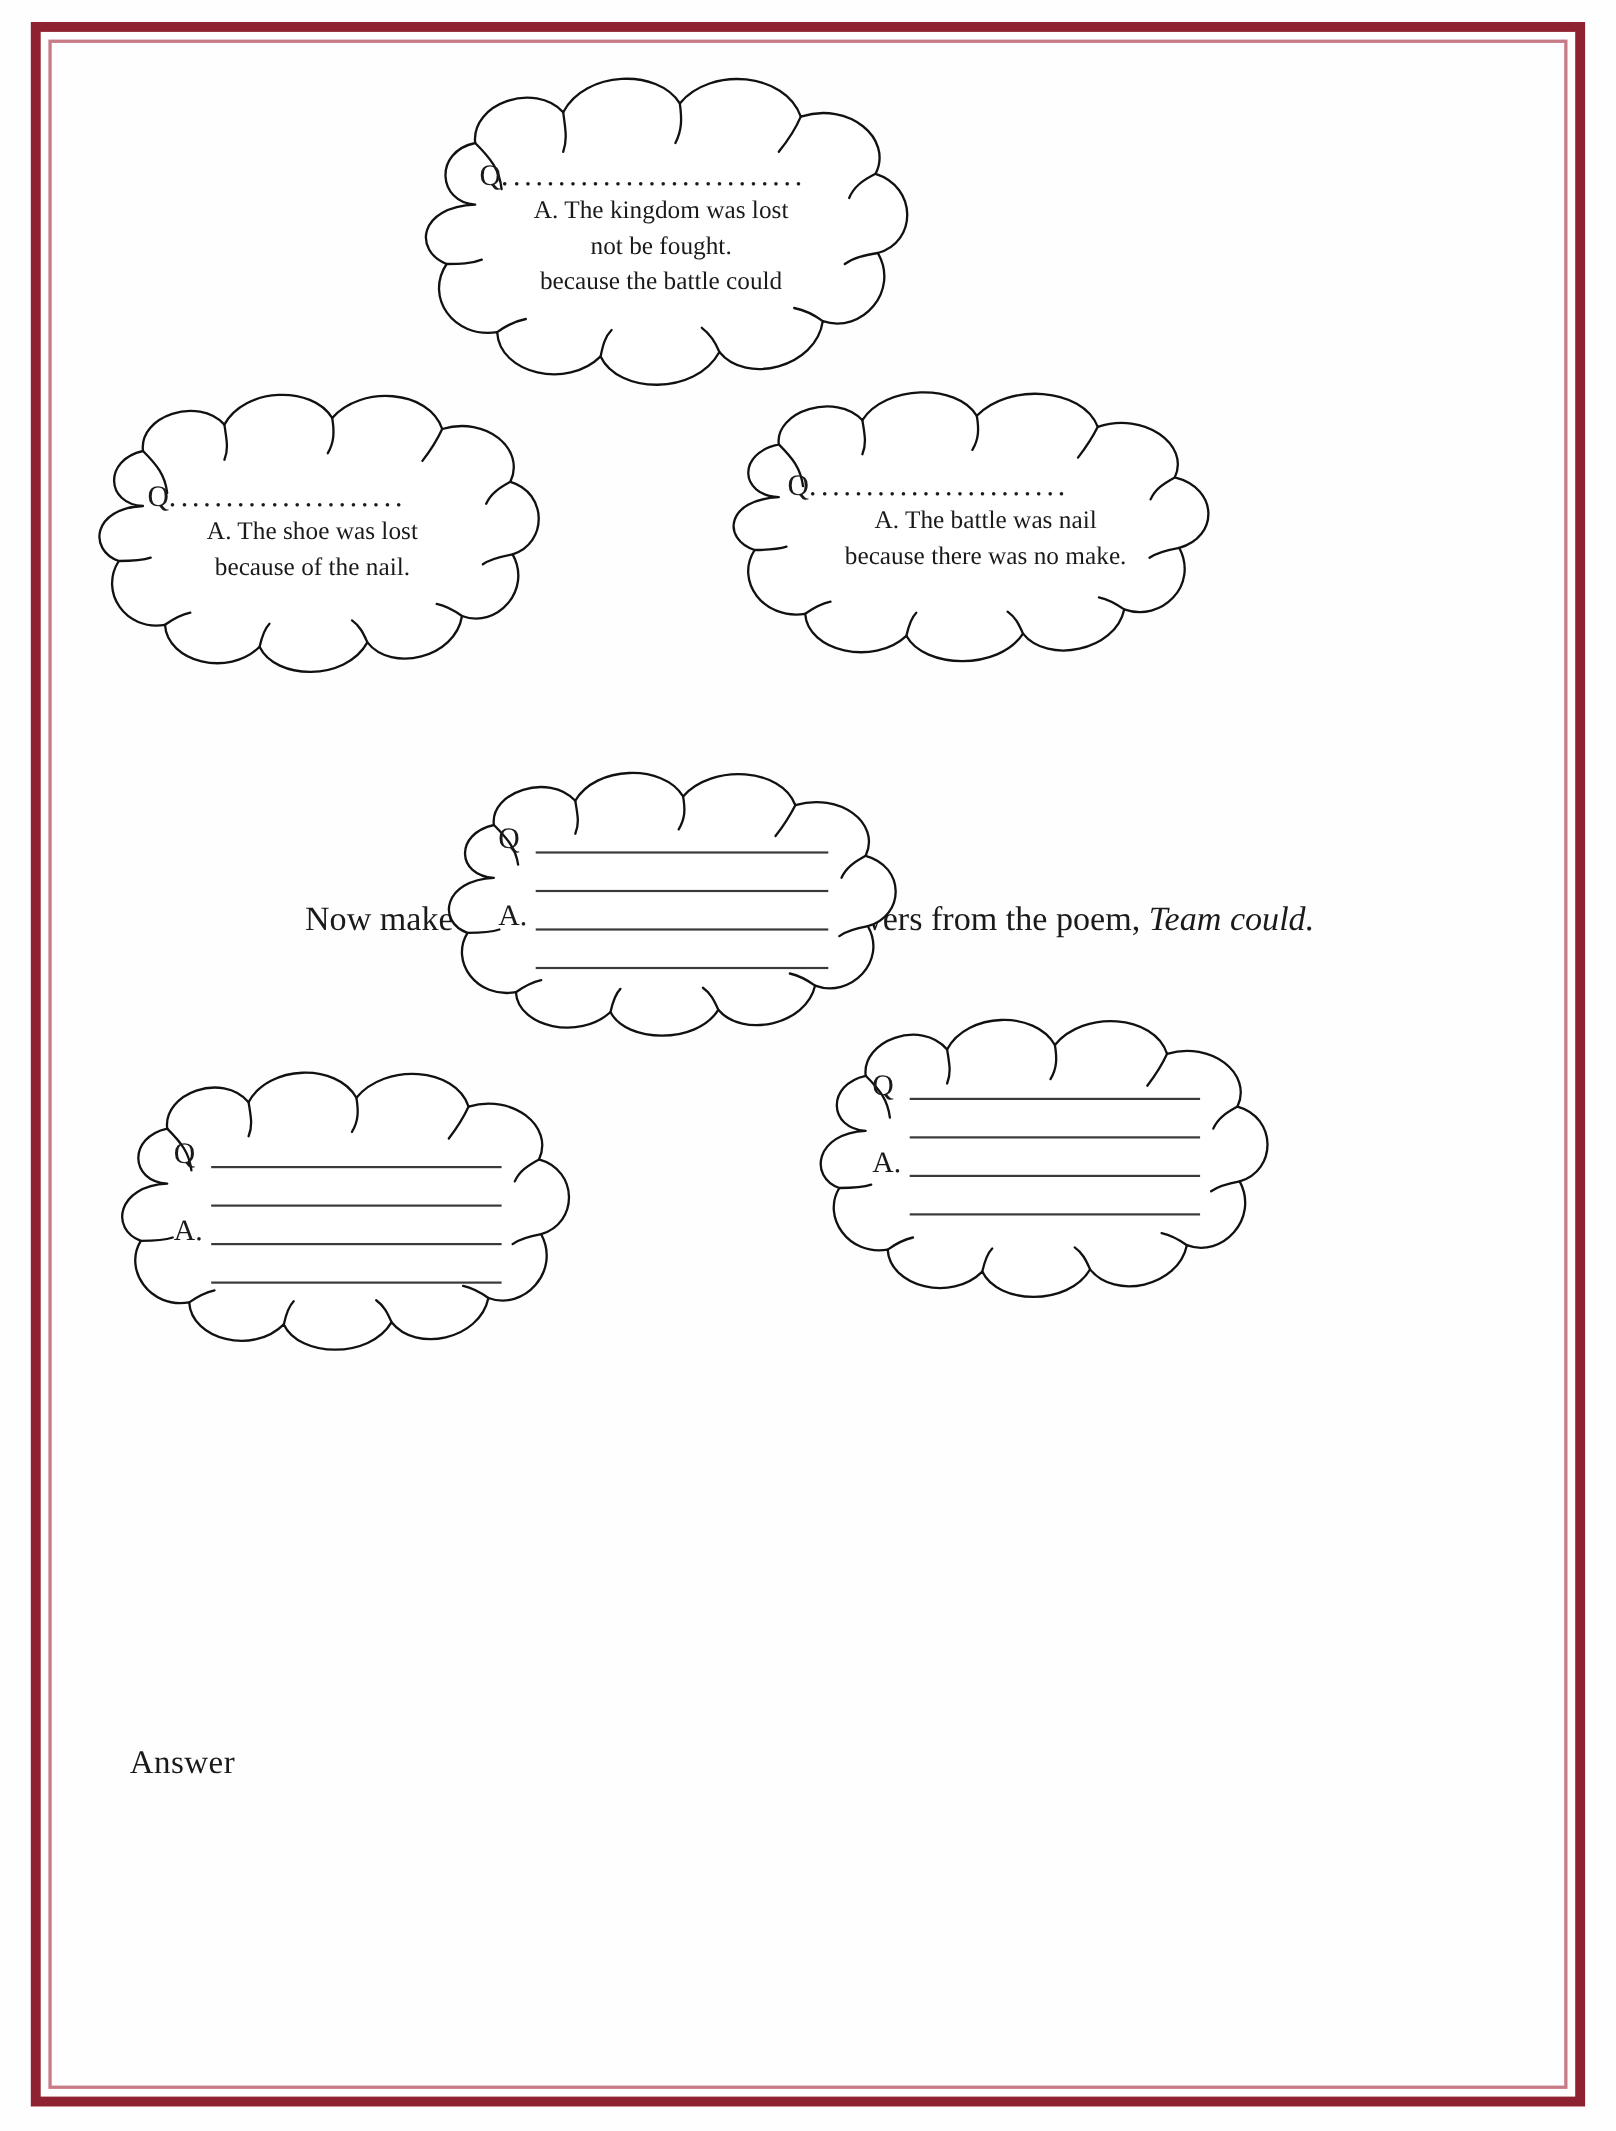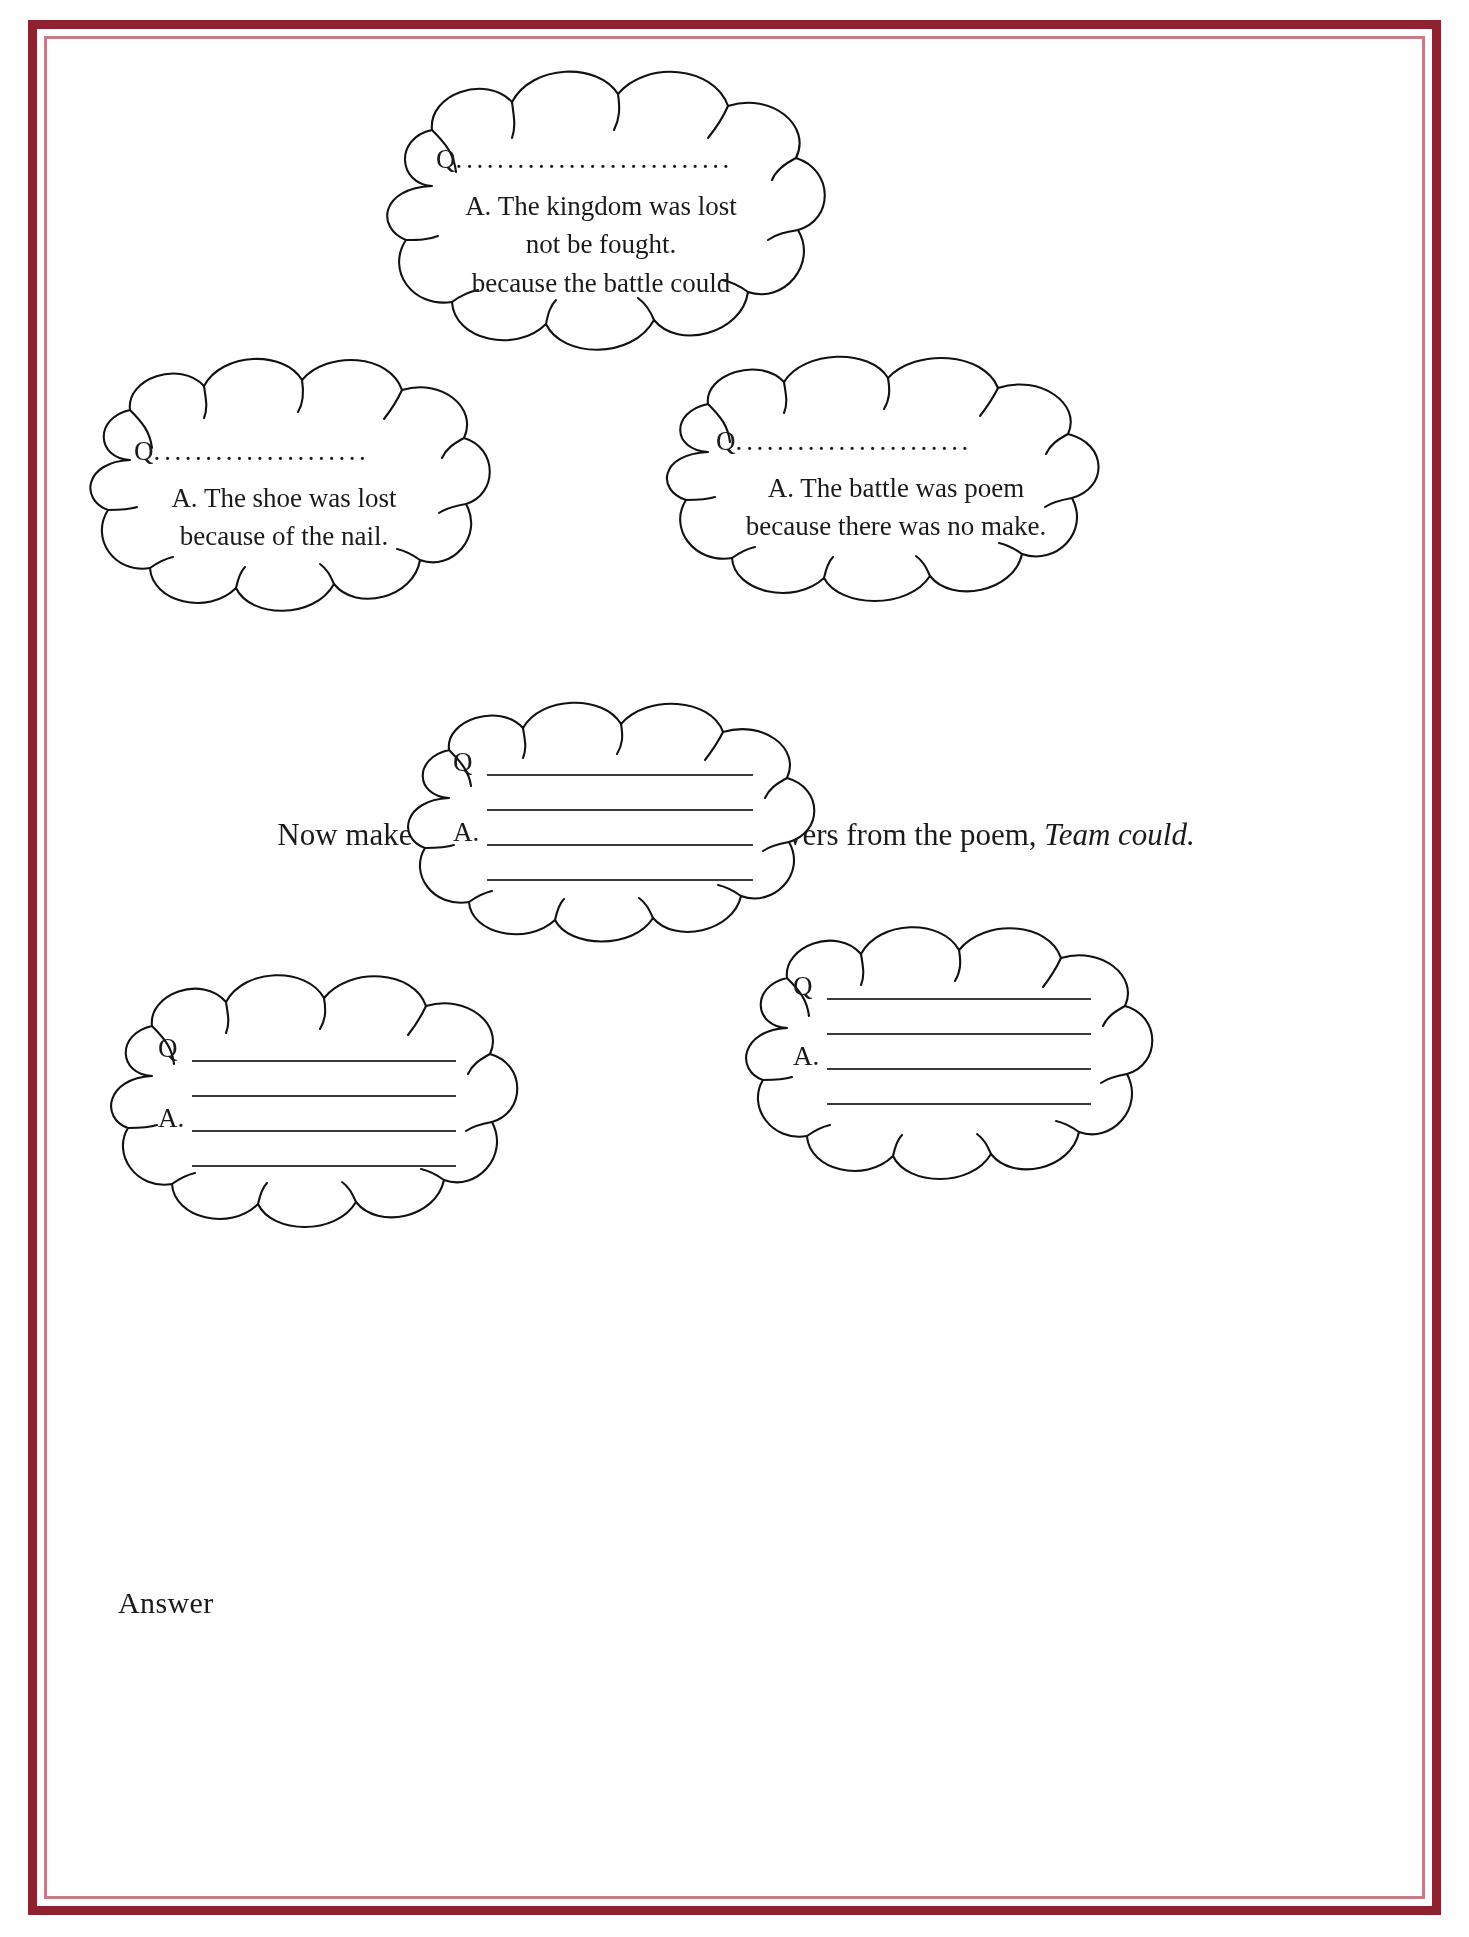"A. The kingdom was lost" .answer-text { font-size: 27px -> 23px; margin-top: 12px -> none }
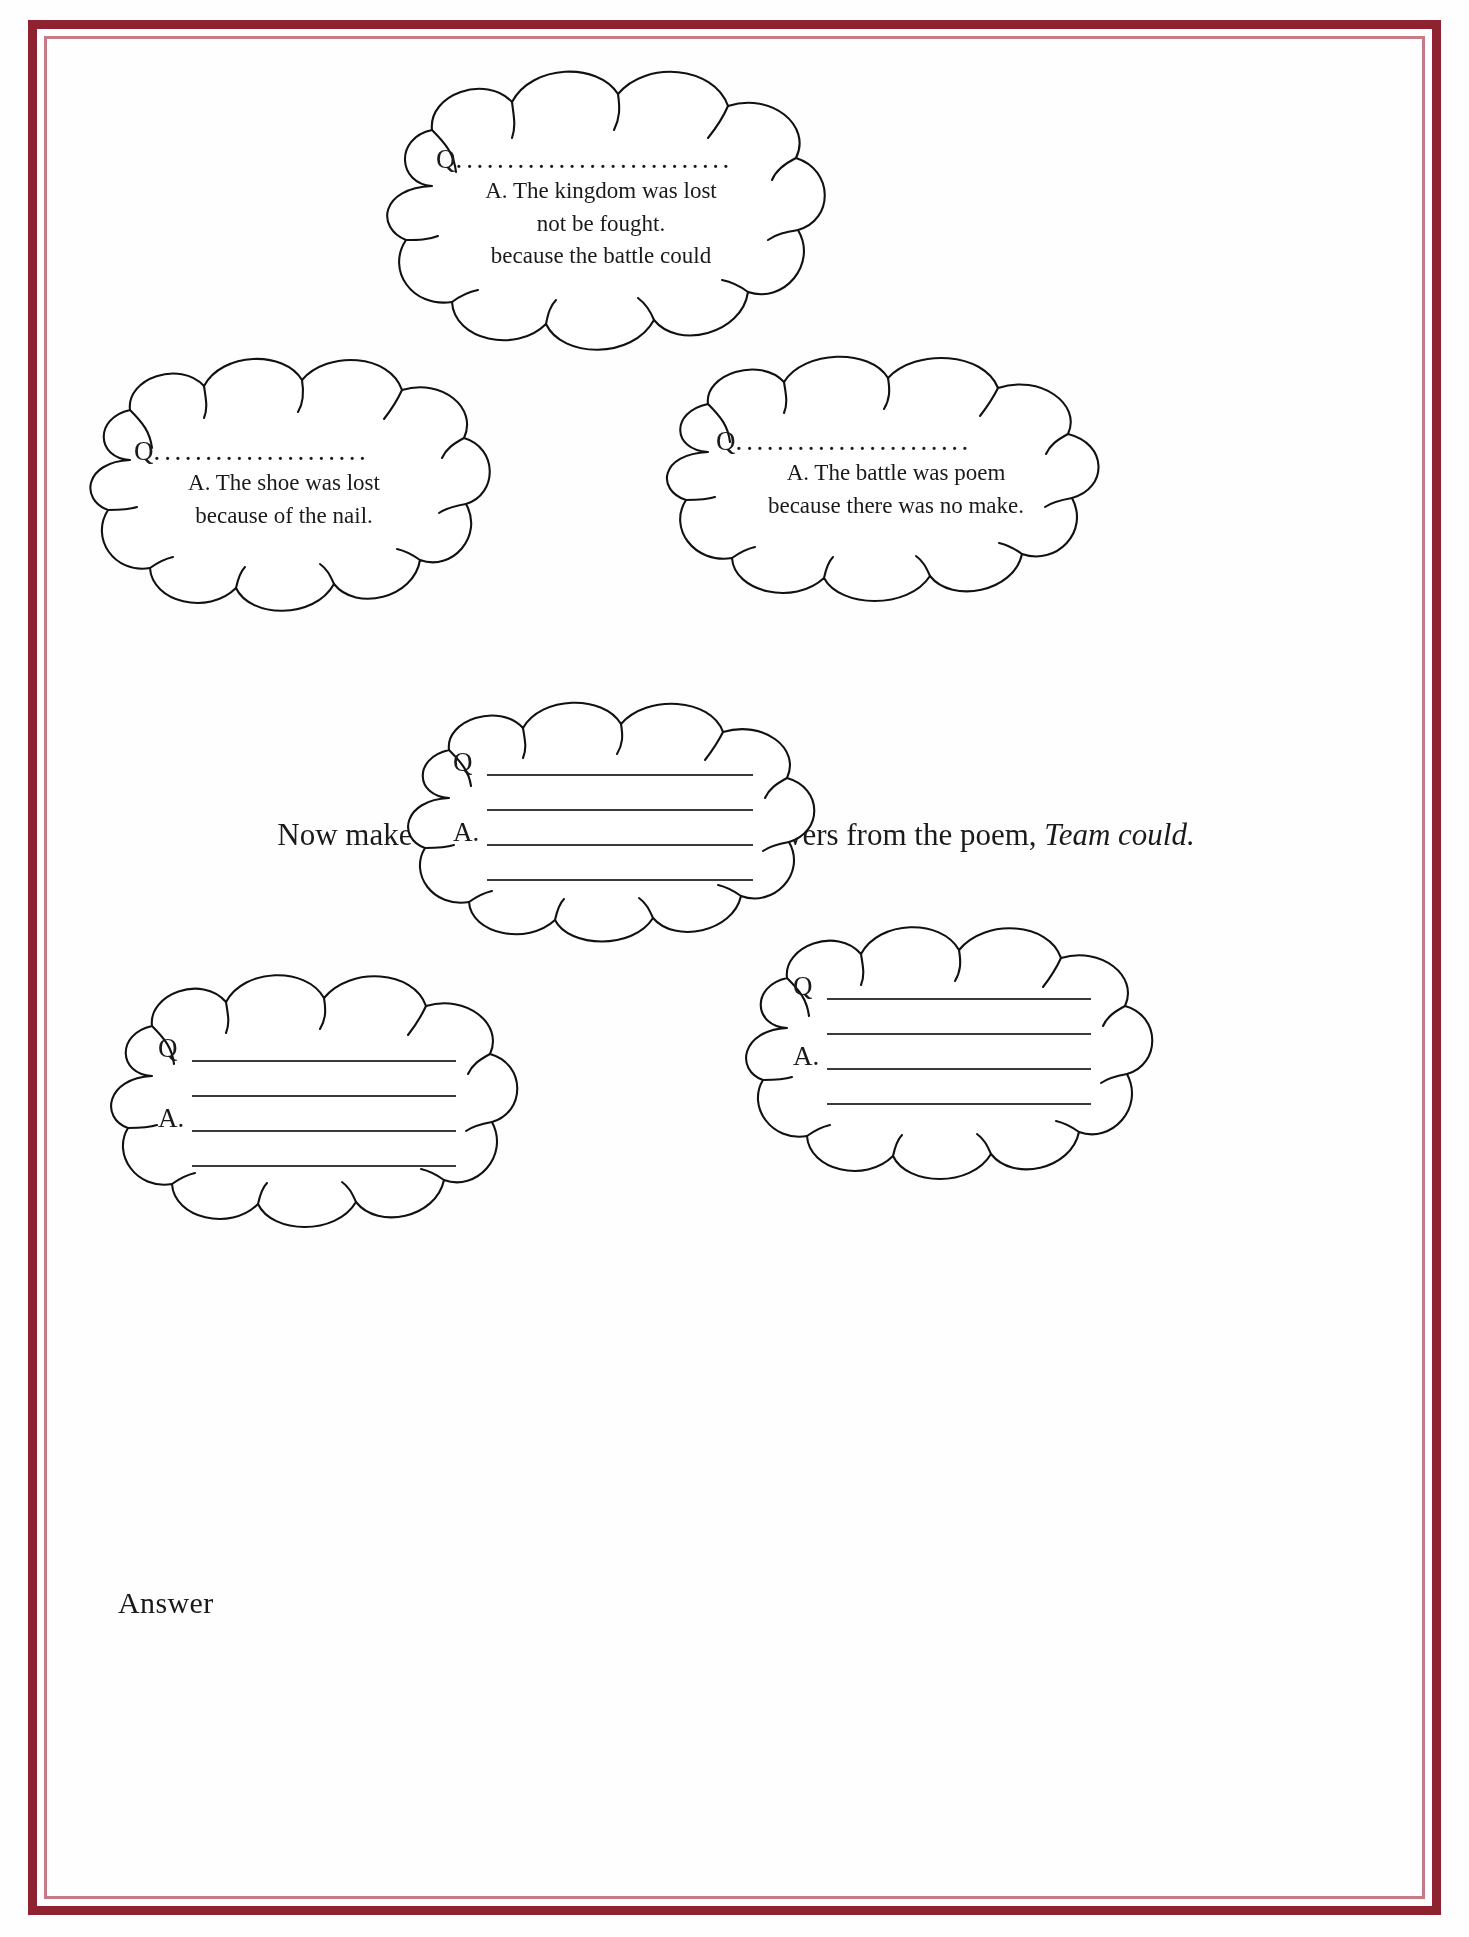"A. The battle was poem" div { text: poem -> nail }
